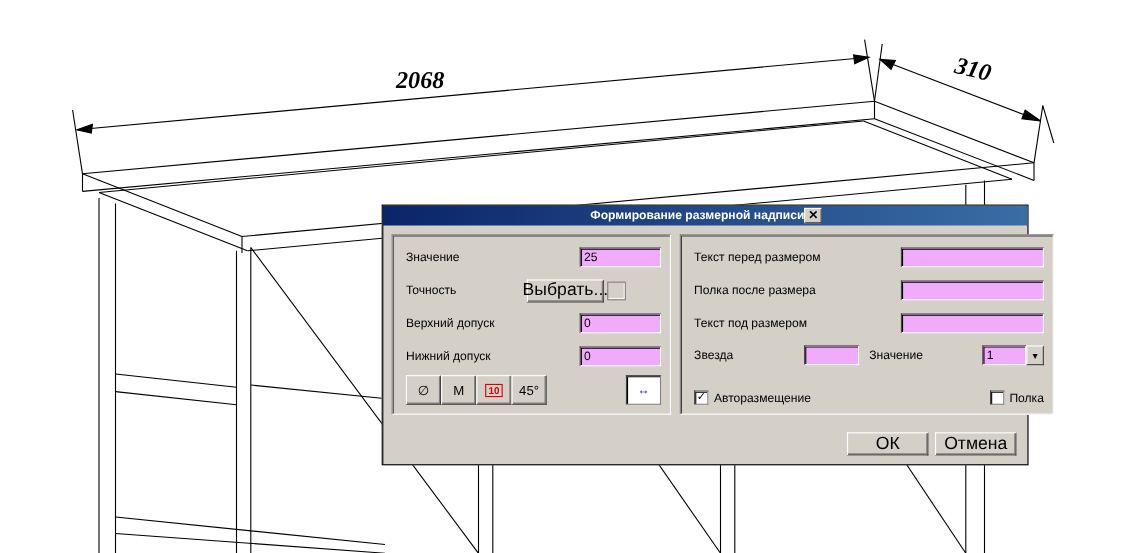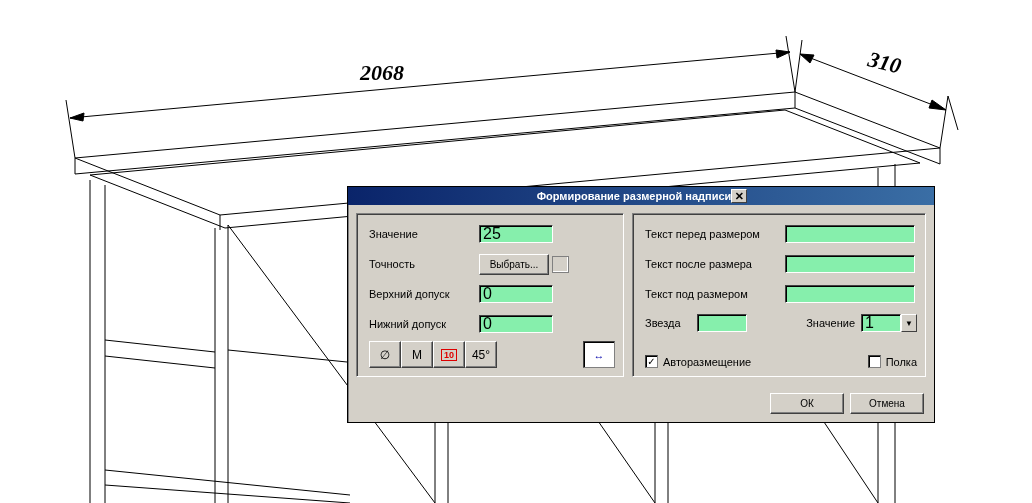"25" .text-input { background: #86efac -> #f0abfc; font-size: 16px -> 11px; margin-left: none -> 48px }
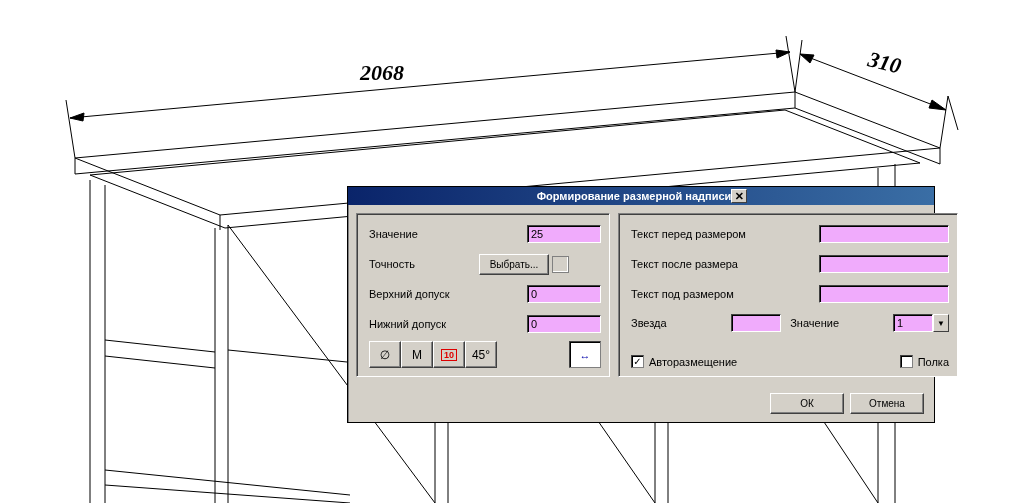"Выбрать..." .btn { font-size: 10px -> 16px }
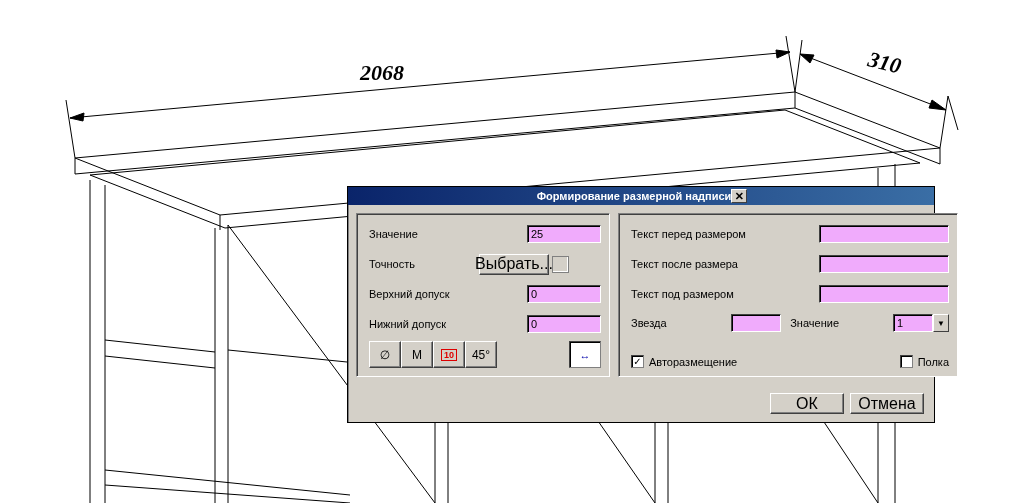"Текст после размера" label { text: Текст -> Полка }
